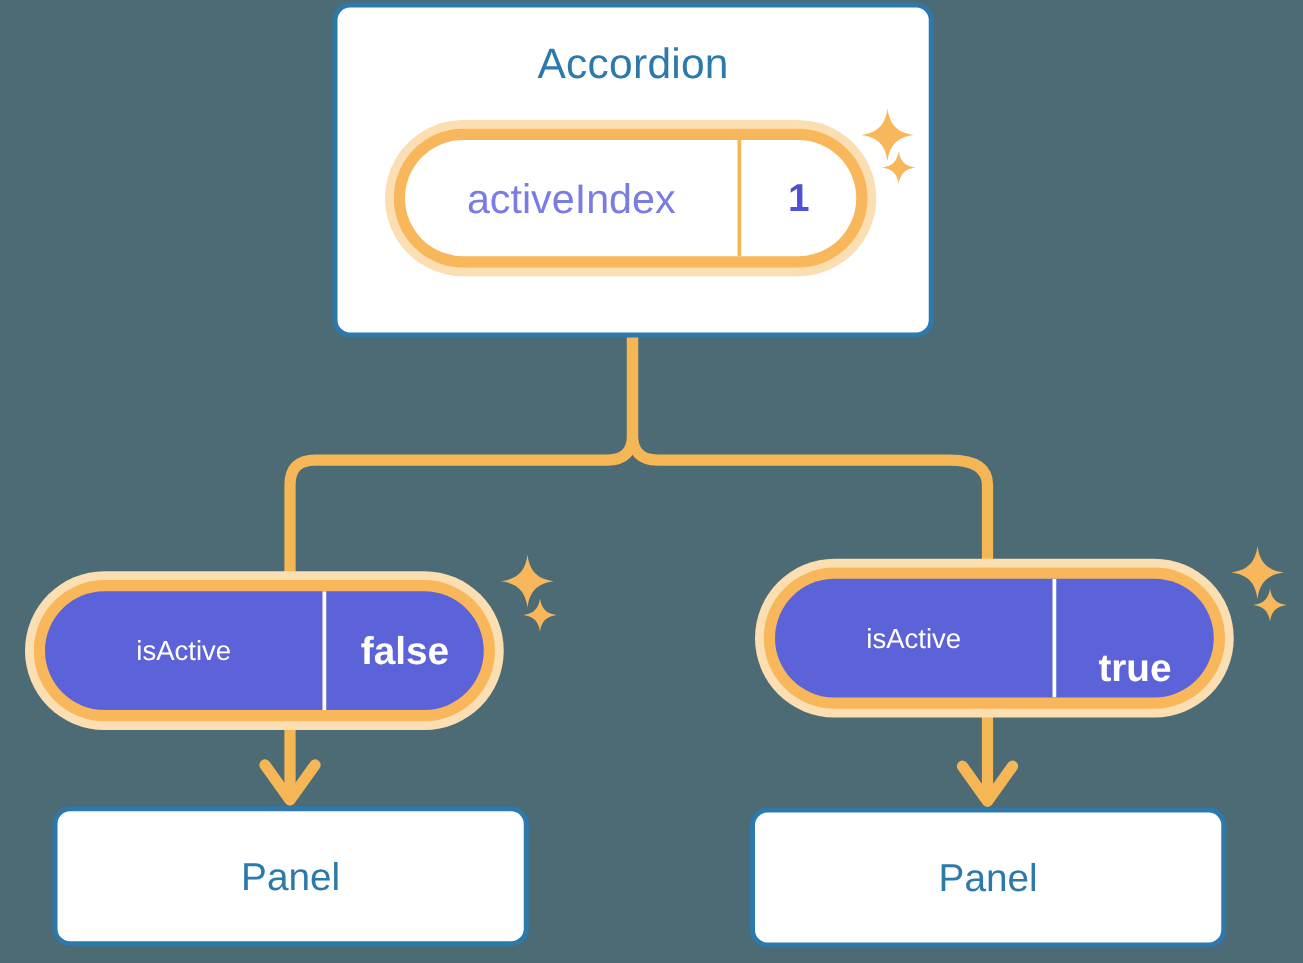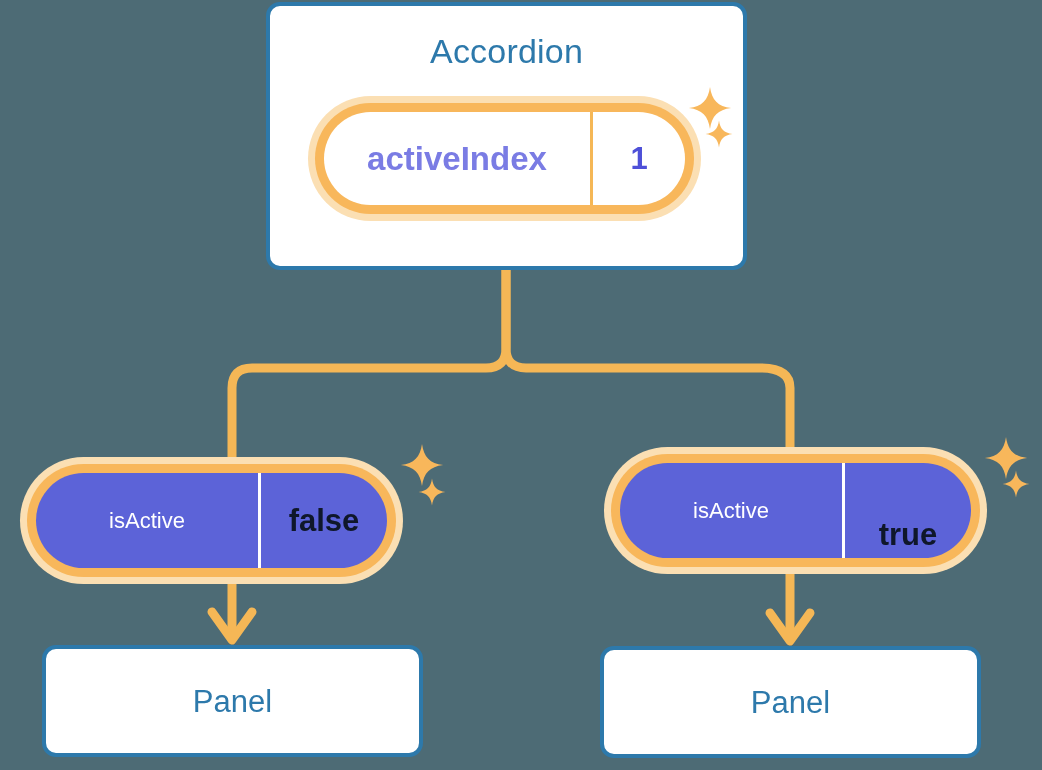"activeIndex" #pill-accordion .pill-key { font-weight: 700 -> 400 }
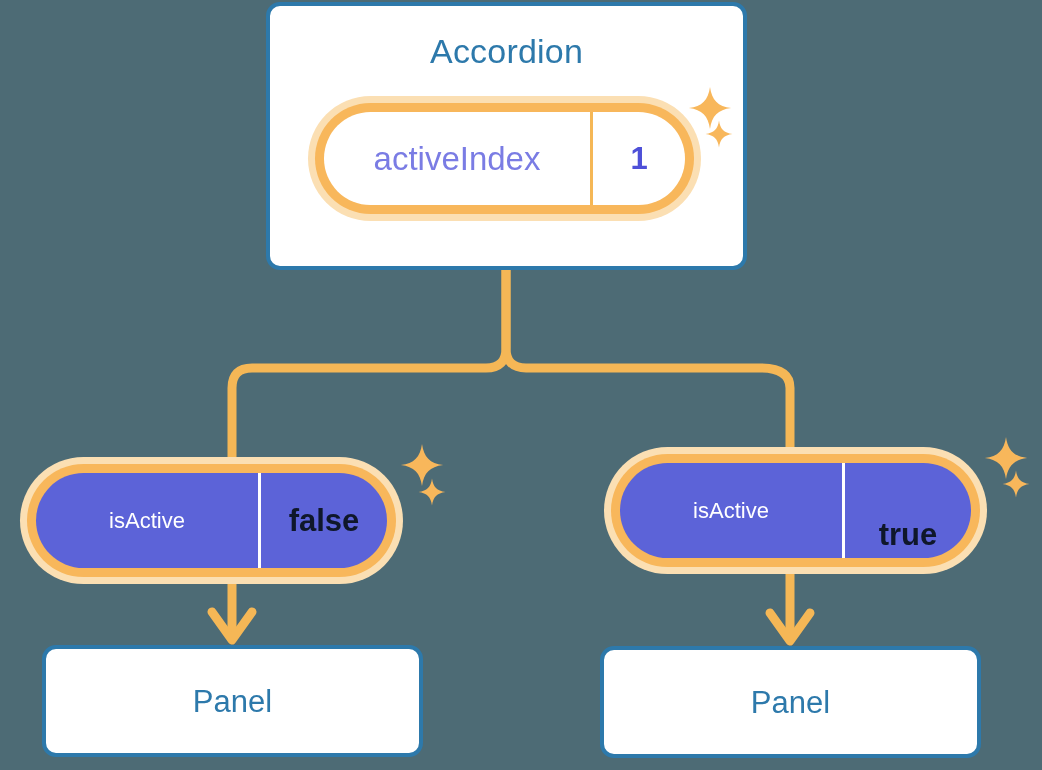"false" .pill-state .pill-val { color: #0f172a -> #ffffff }
